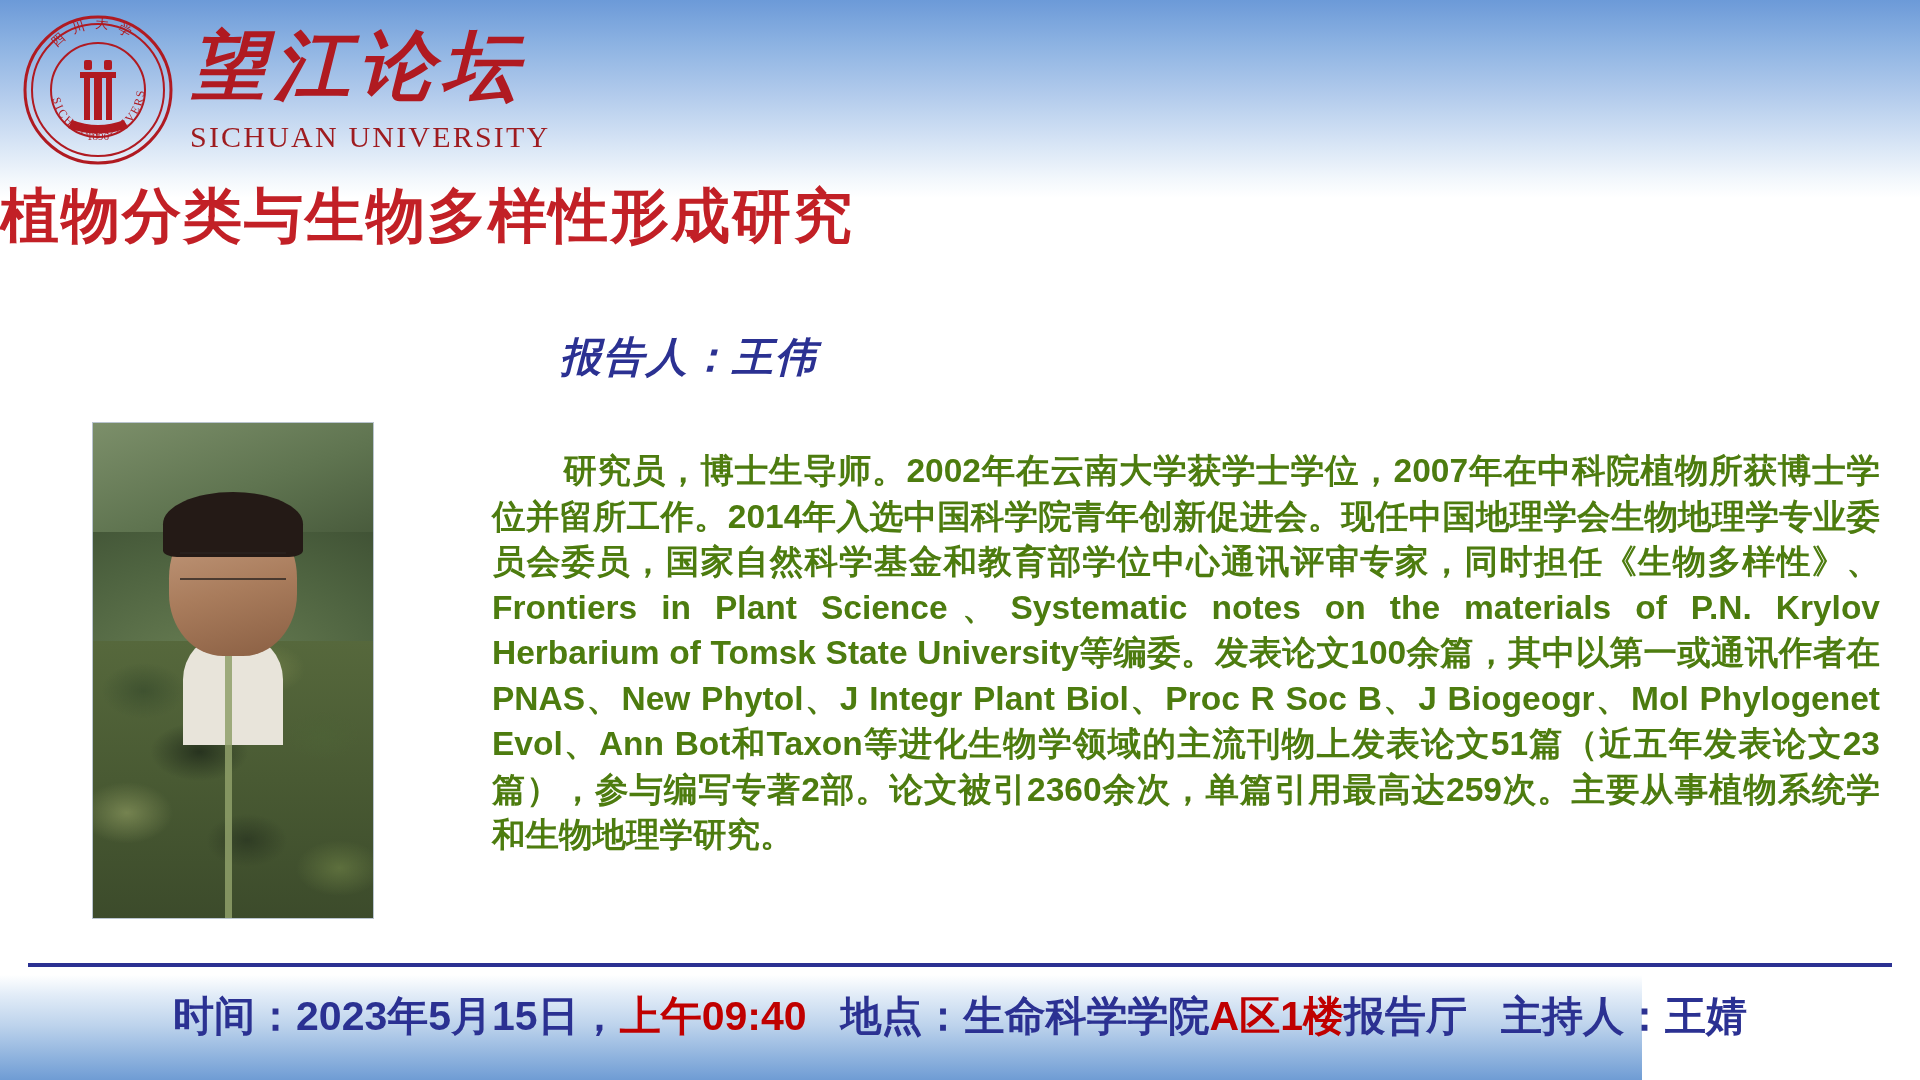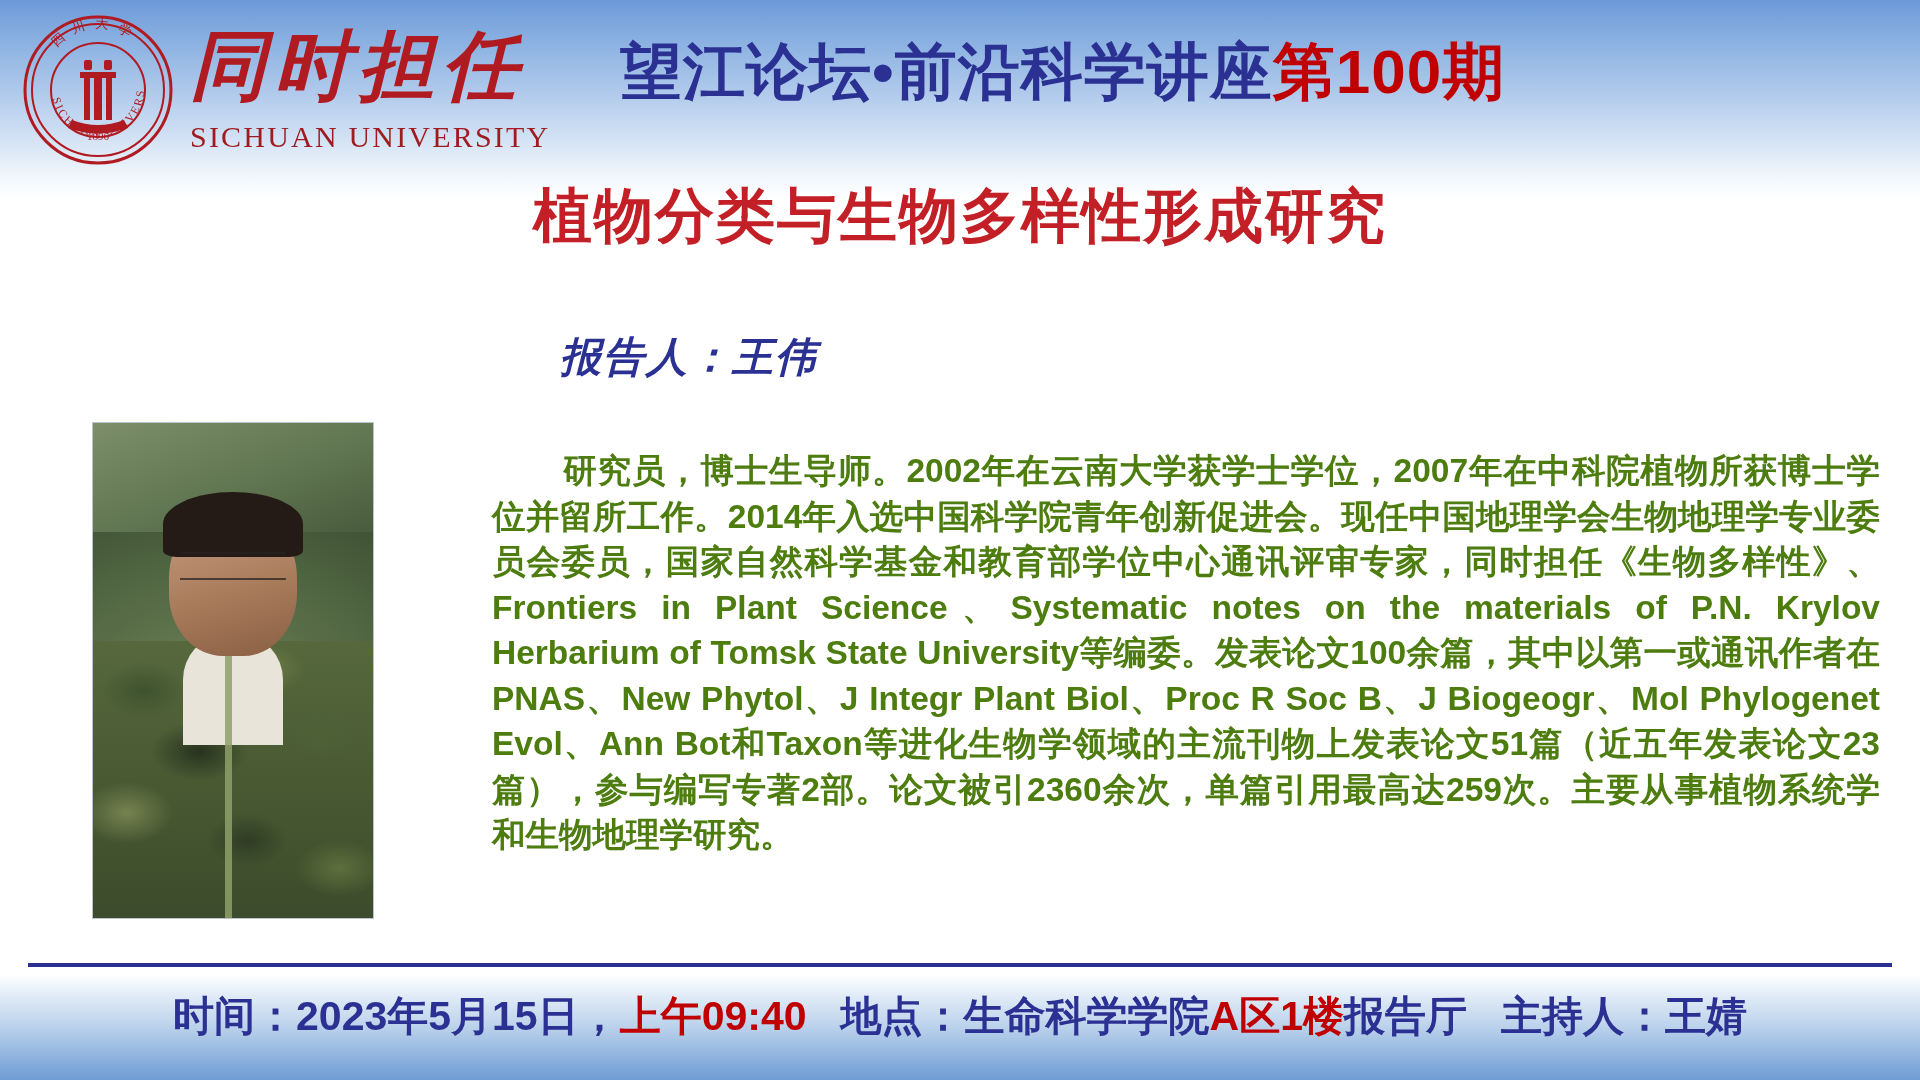"同时担任" div.univ-cn { text: 同时担任 -> 望江论坛 }
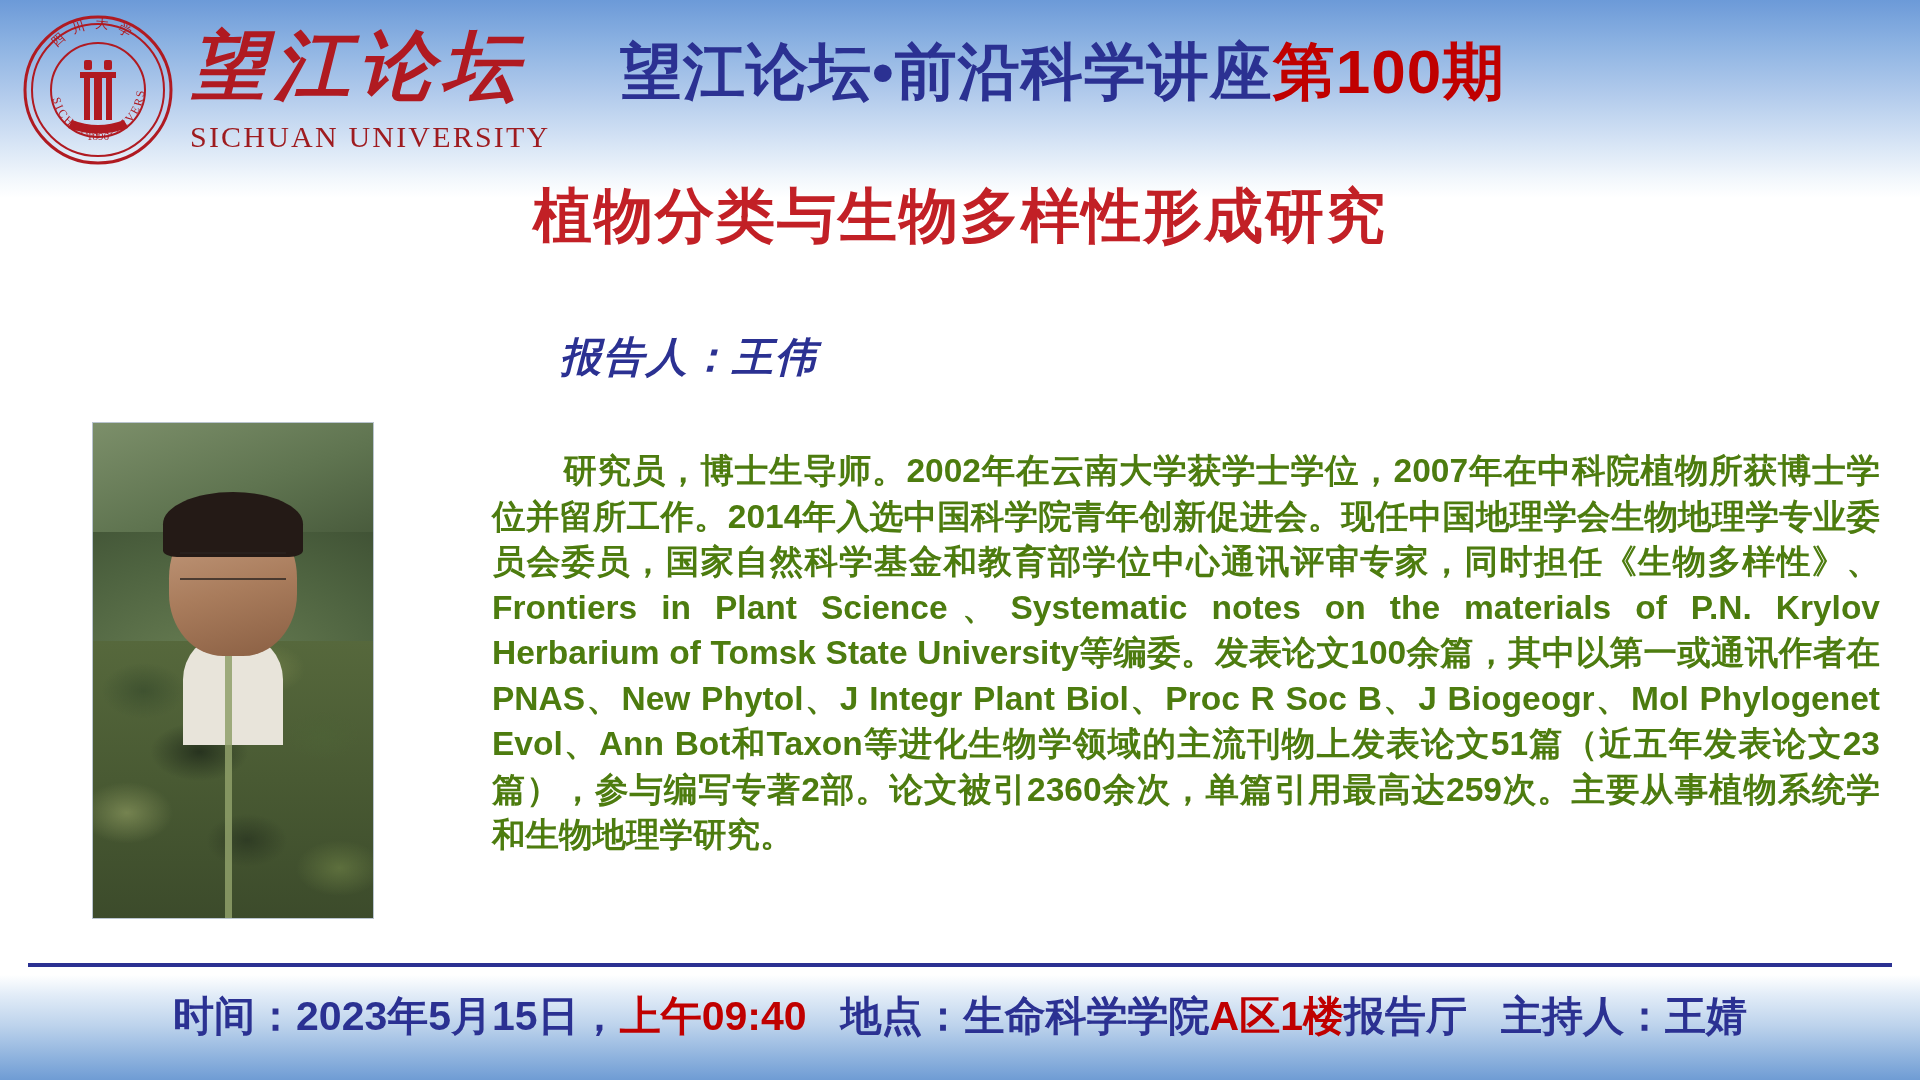"望江论坛•前沿科学讲座第100期" div.forum-title { html: <div> <span>望江论坛•前沿科学讲座</span><span>第100期</span> </div> -> none }
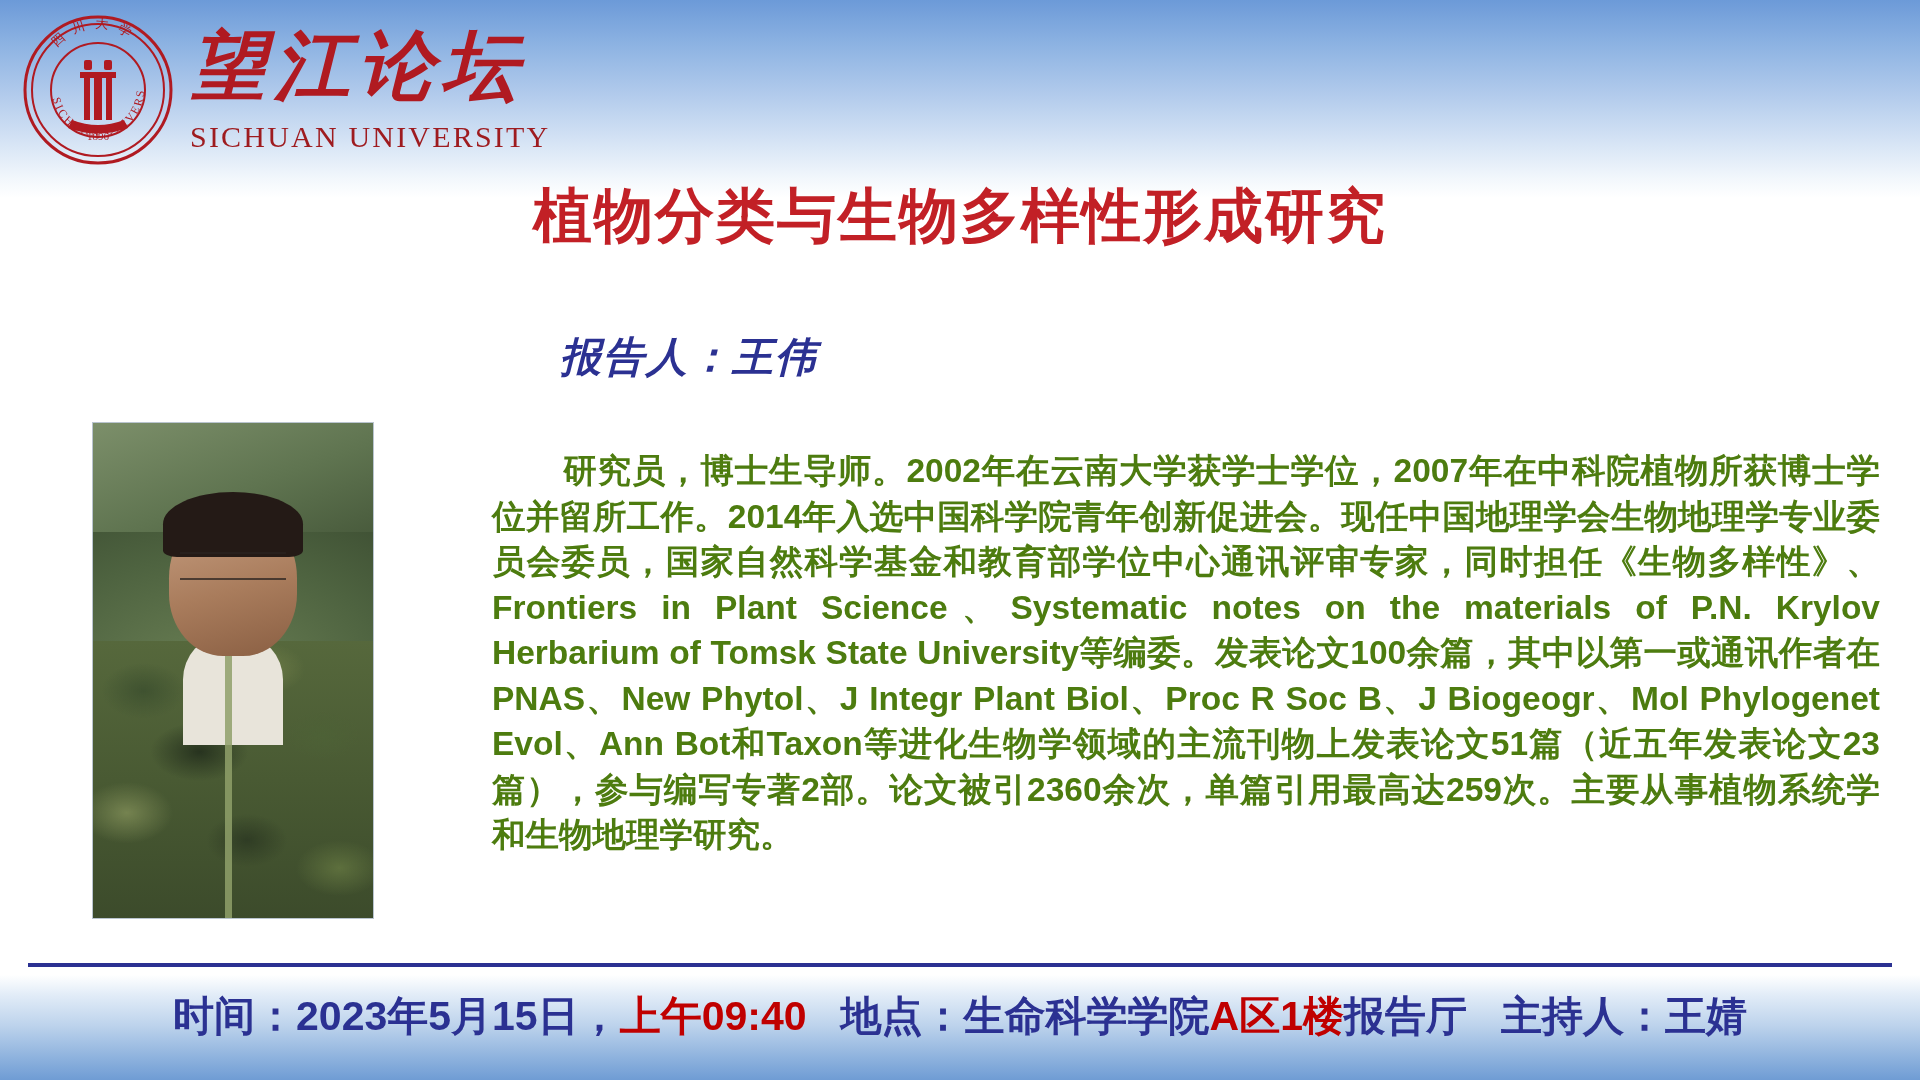"植物分类与生物多样性形成研究" .talk-title { text-align: center -> left }
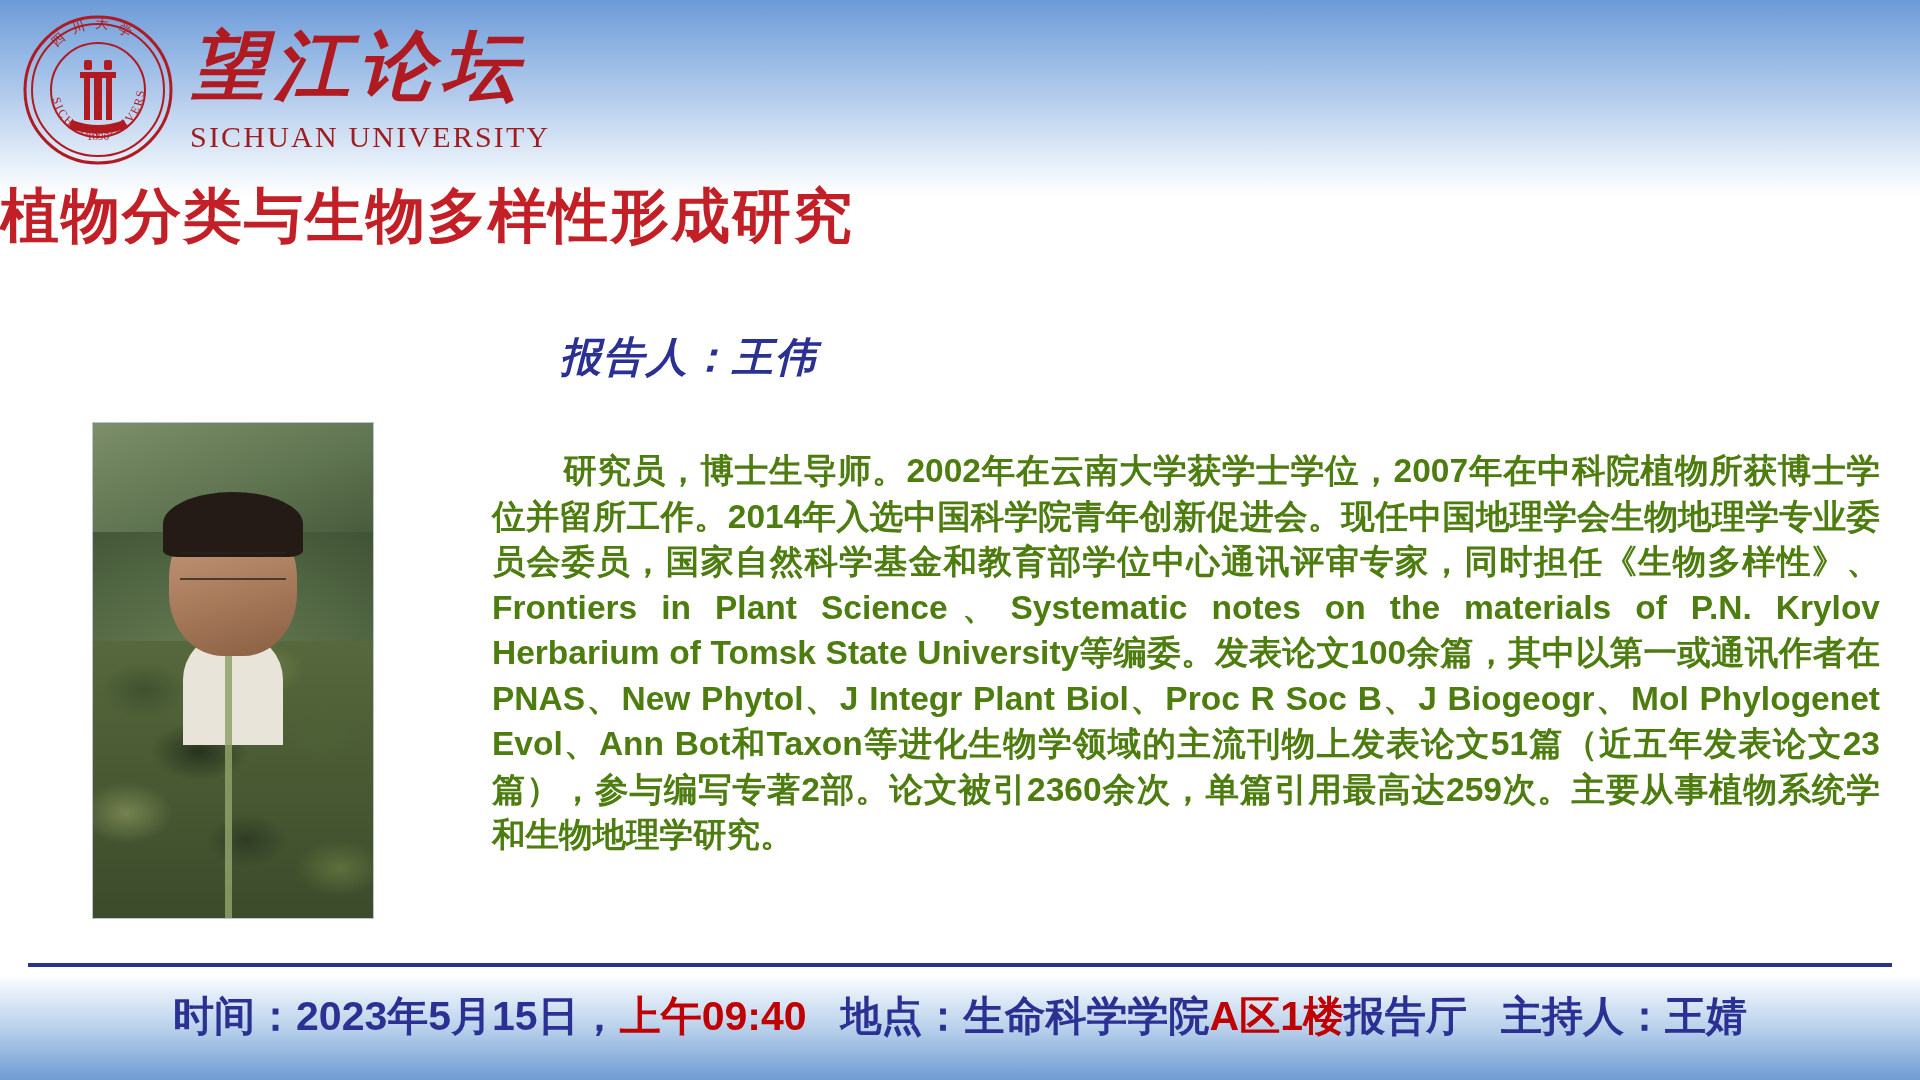"时间：2023年5月15日，上午09:40 地点：生命科学学院A区1楼报告厅" .footer { width: 1920px -> 1642px }
